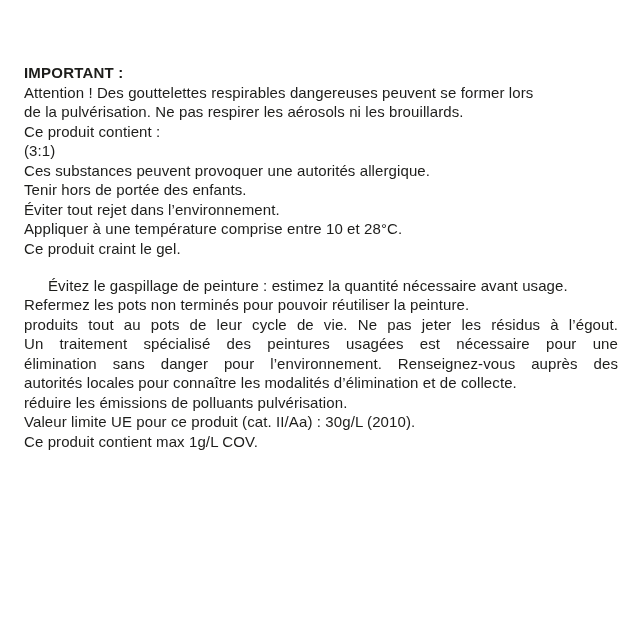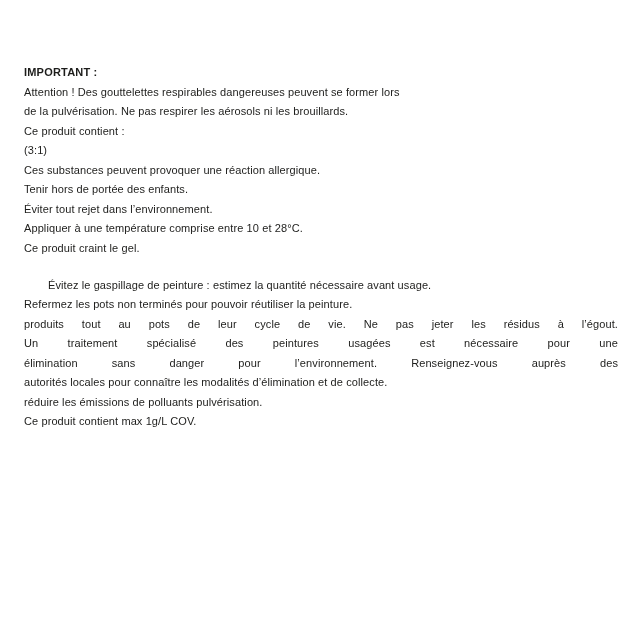"IMPORTANT :" .line { font-size: 11px -> 15px }
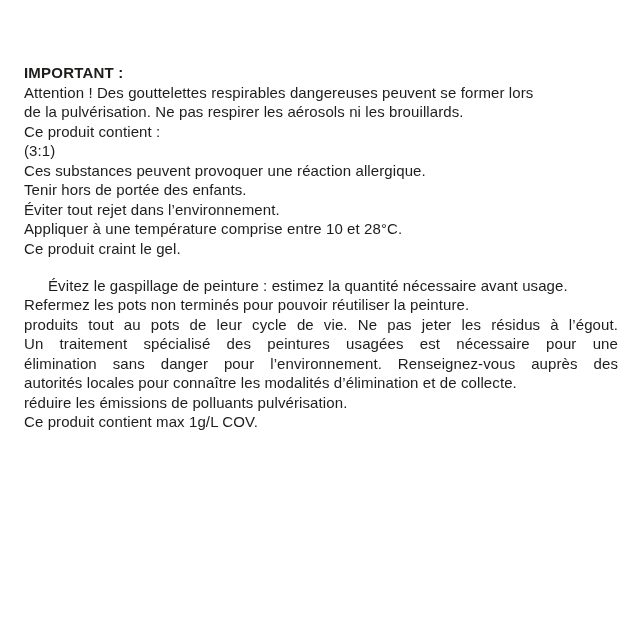"Ces substances peuvent provoquer une" div.line { text: réaction -> autorités }
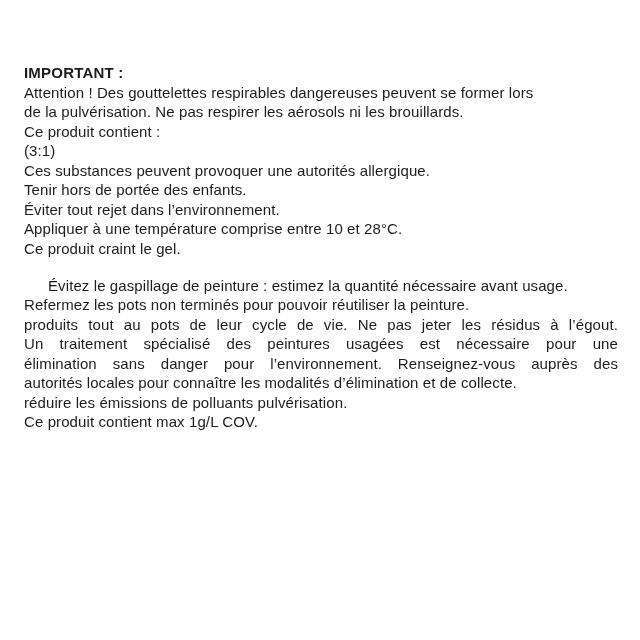"Valeur limite UE pour ce" div.line { html: none -> <div>Valeur limite UE pour ce produit (cat. II/Aa) : 30g/L (2010).</div> }
